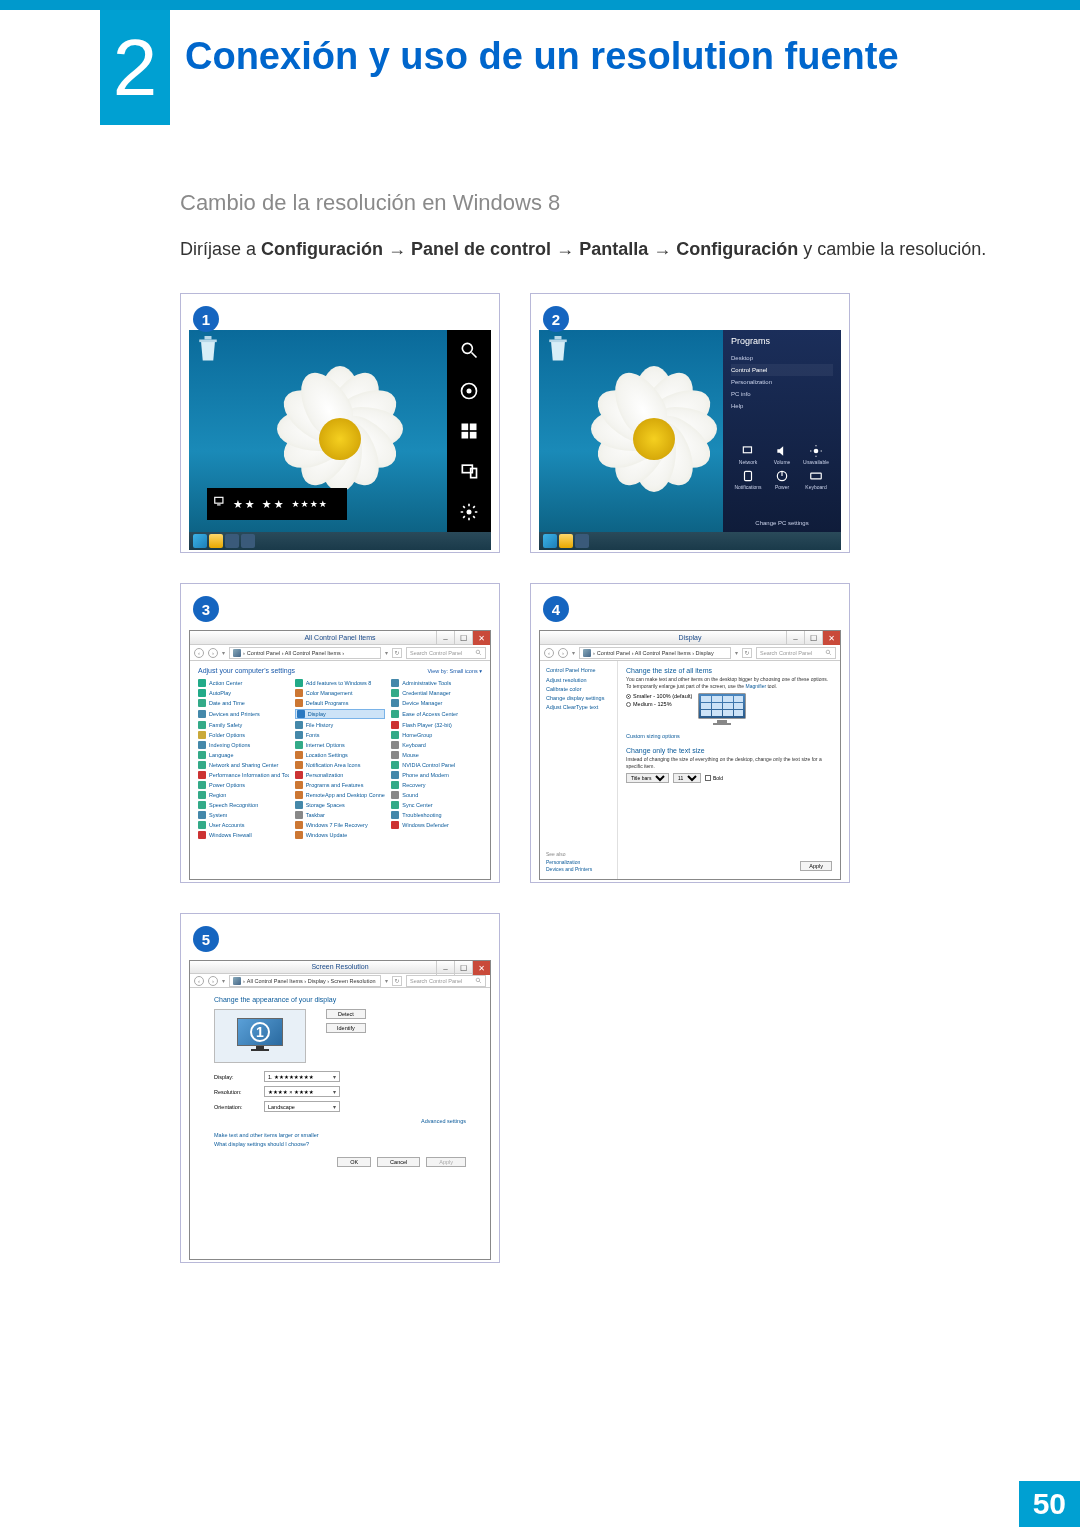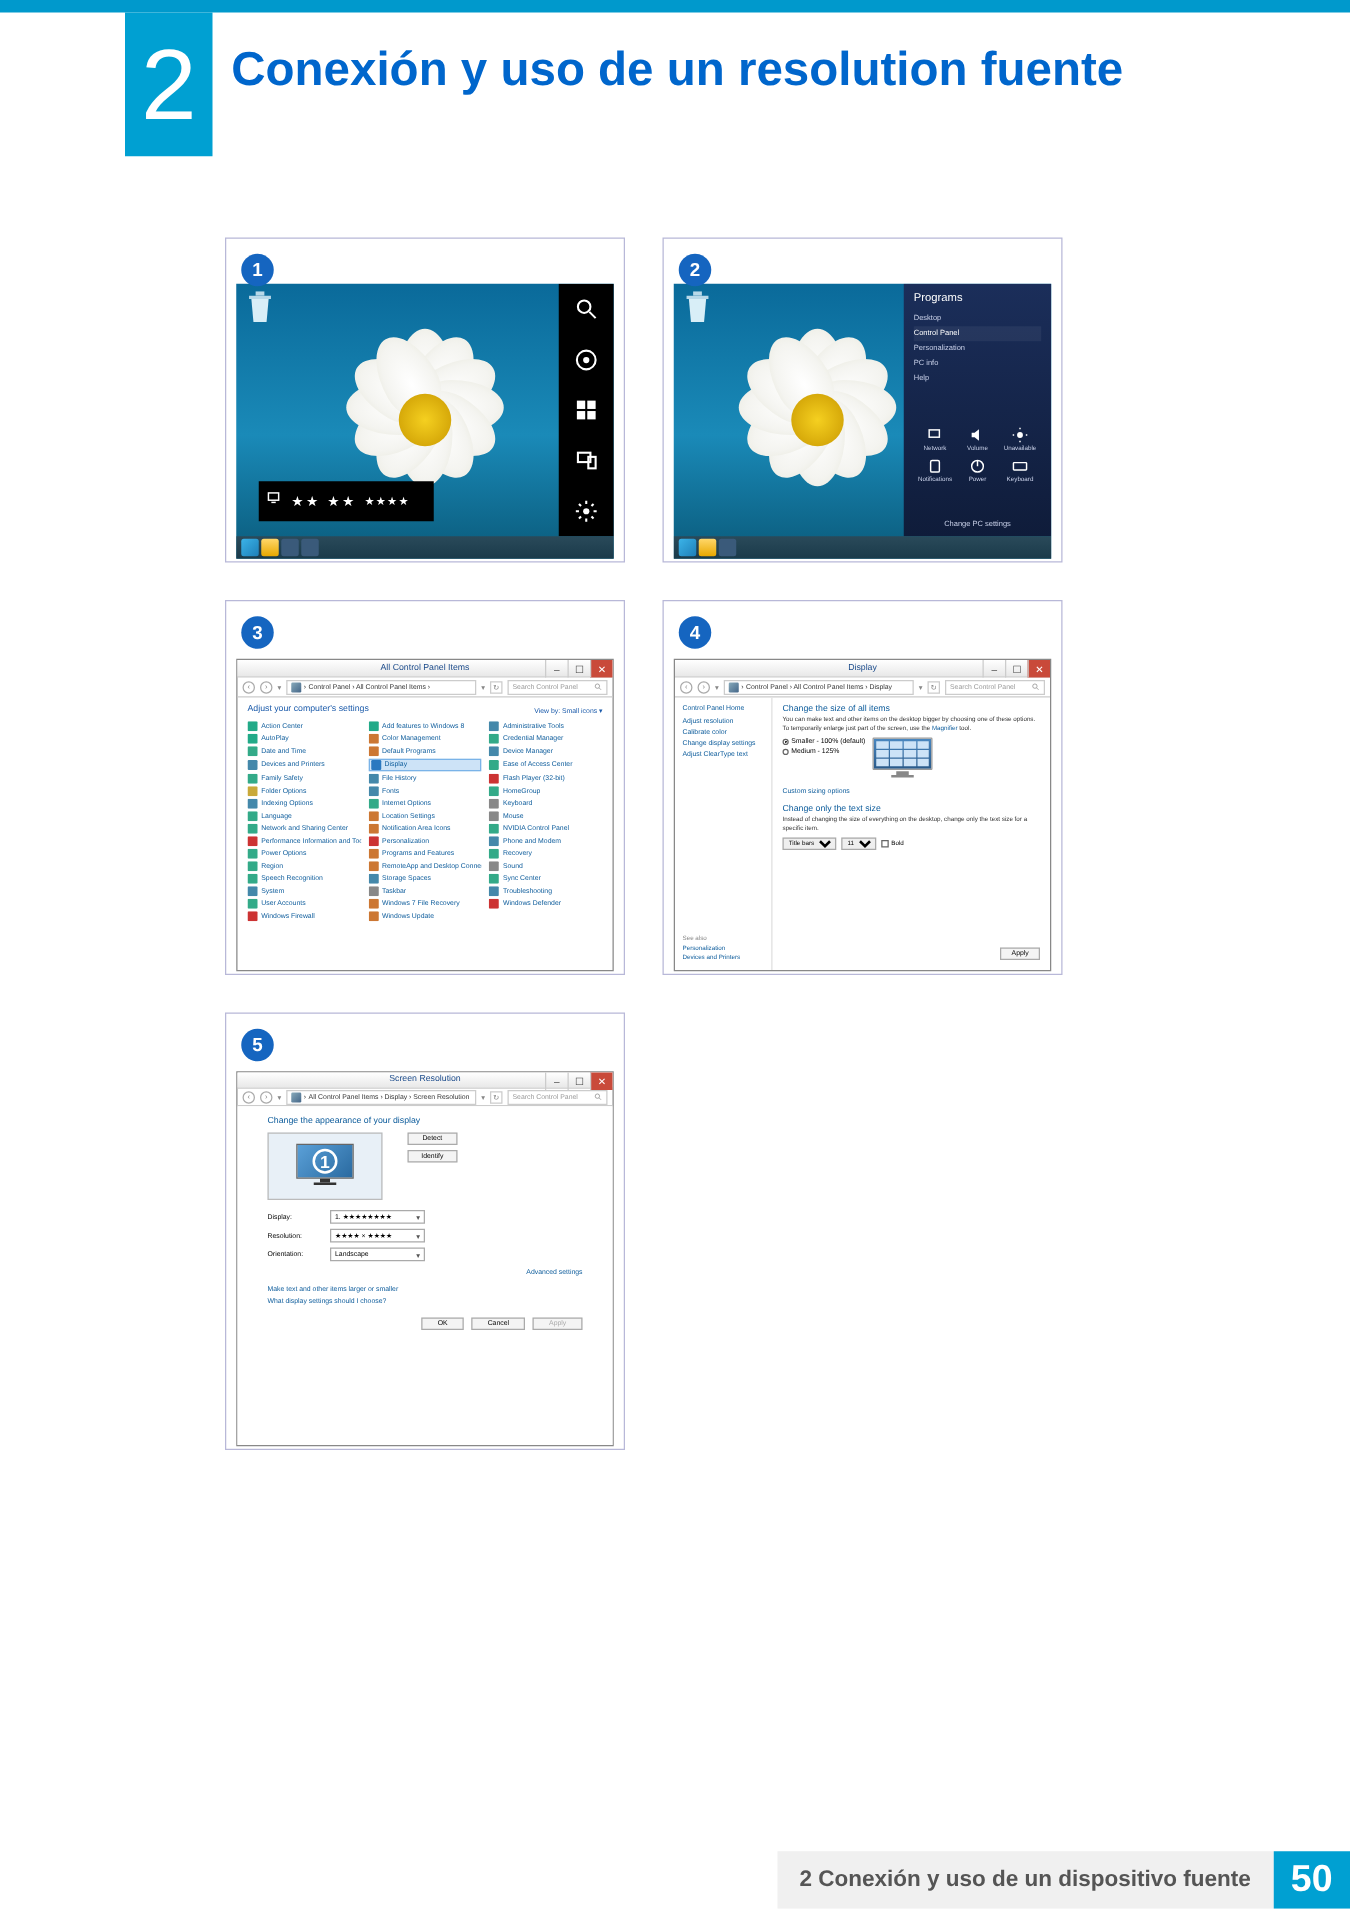"Cambio de la resolución en" div.section-heading { html: none -> <div>Cambio de la resolución en Windows 8</div> }
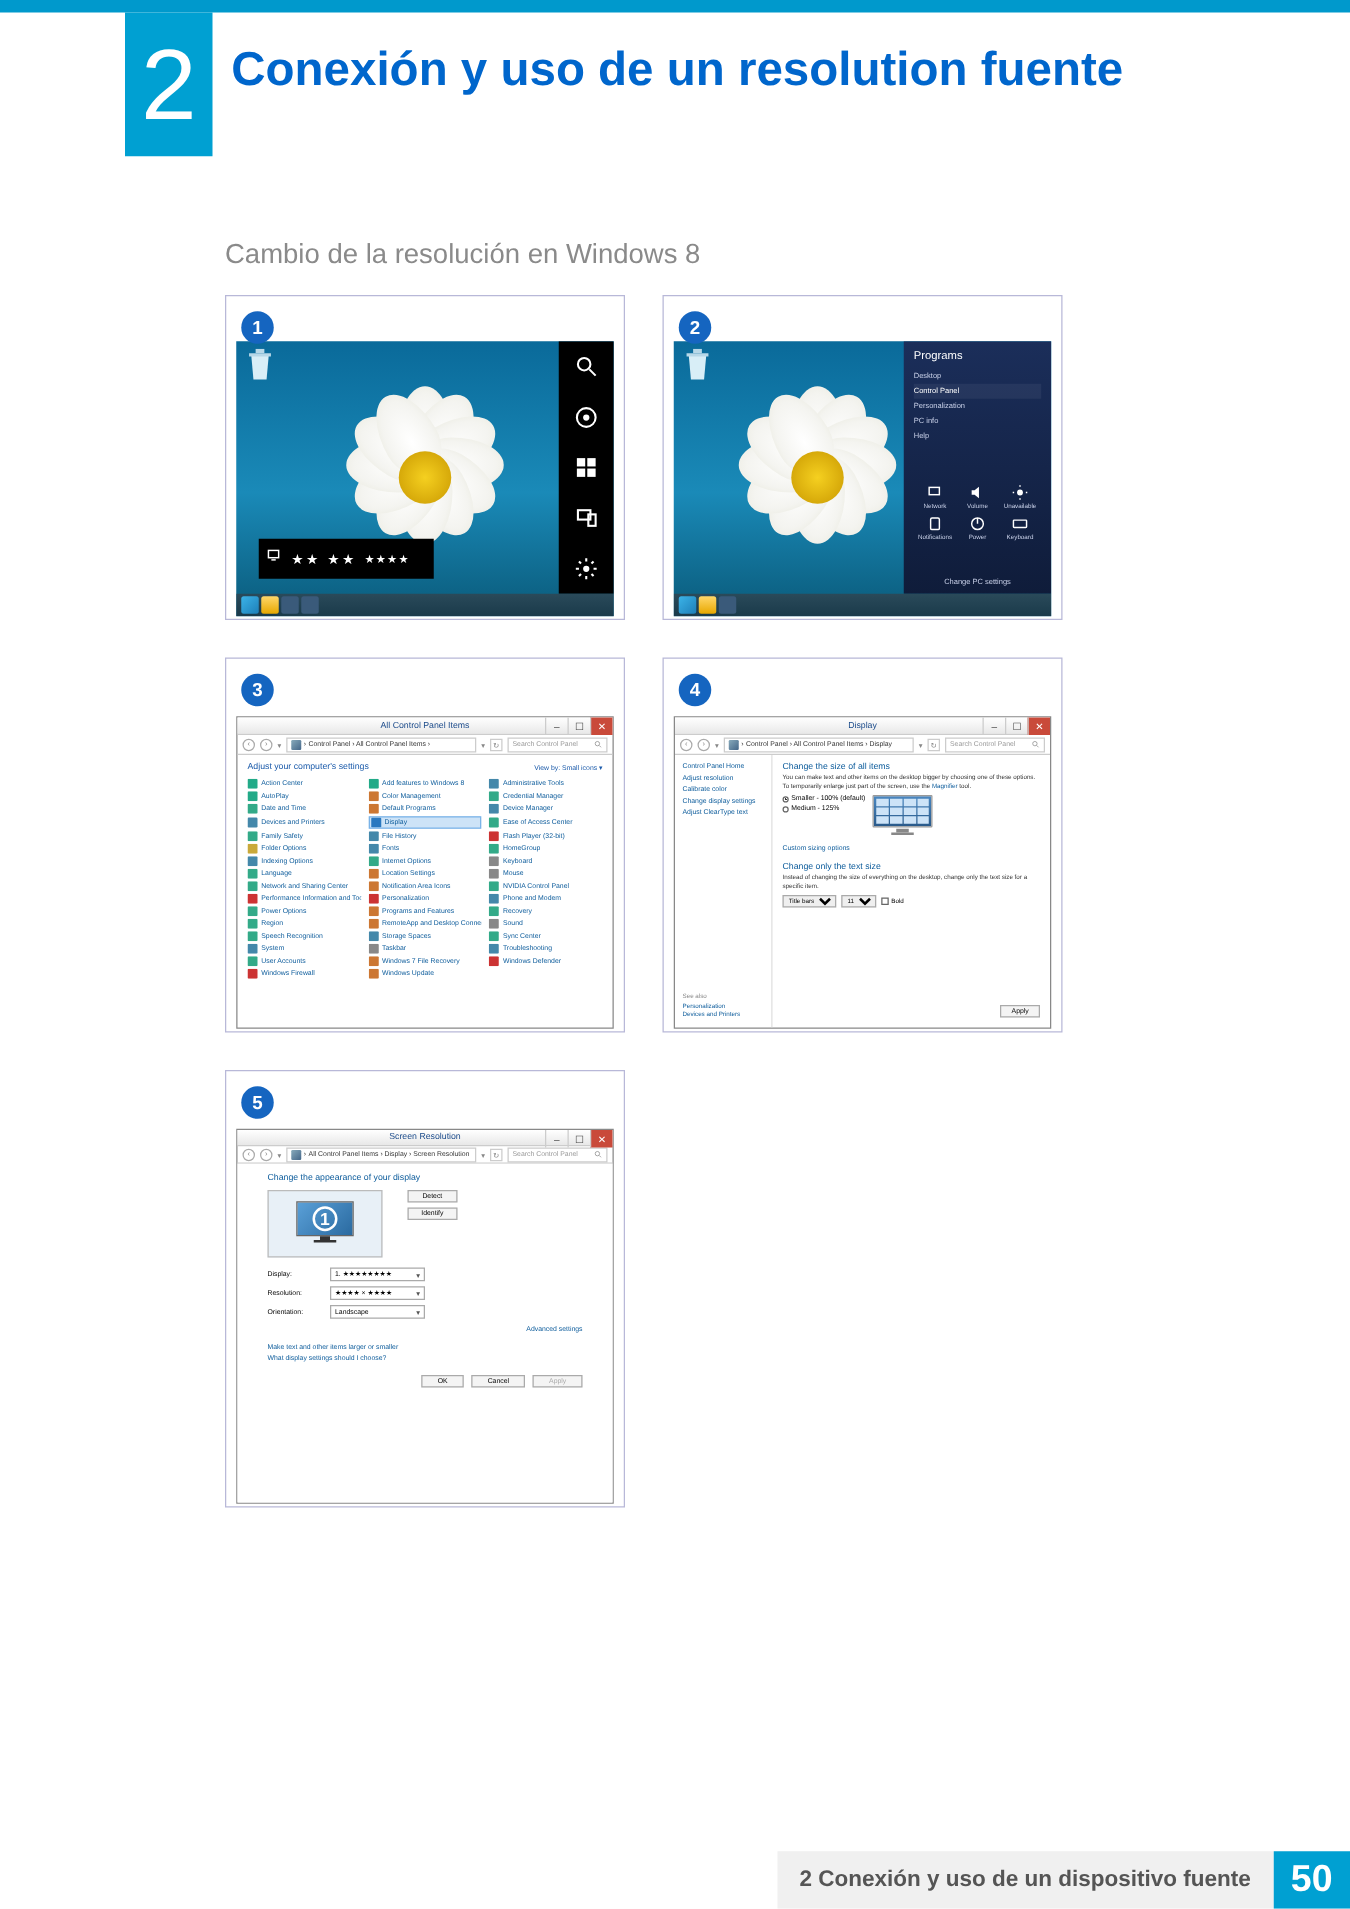"Diríjase a Configuración → Panel" div.instruction { html: none -> <div> <span>Diríjase a </span><strong>Configuración</strong> <span> → </span><strong>Panel de control</strong> <span> → </span><strong>Pantalla</strong> <span> → </span><strong>Configuración</strong><span> y cambie la resolución.</span> </div> }
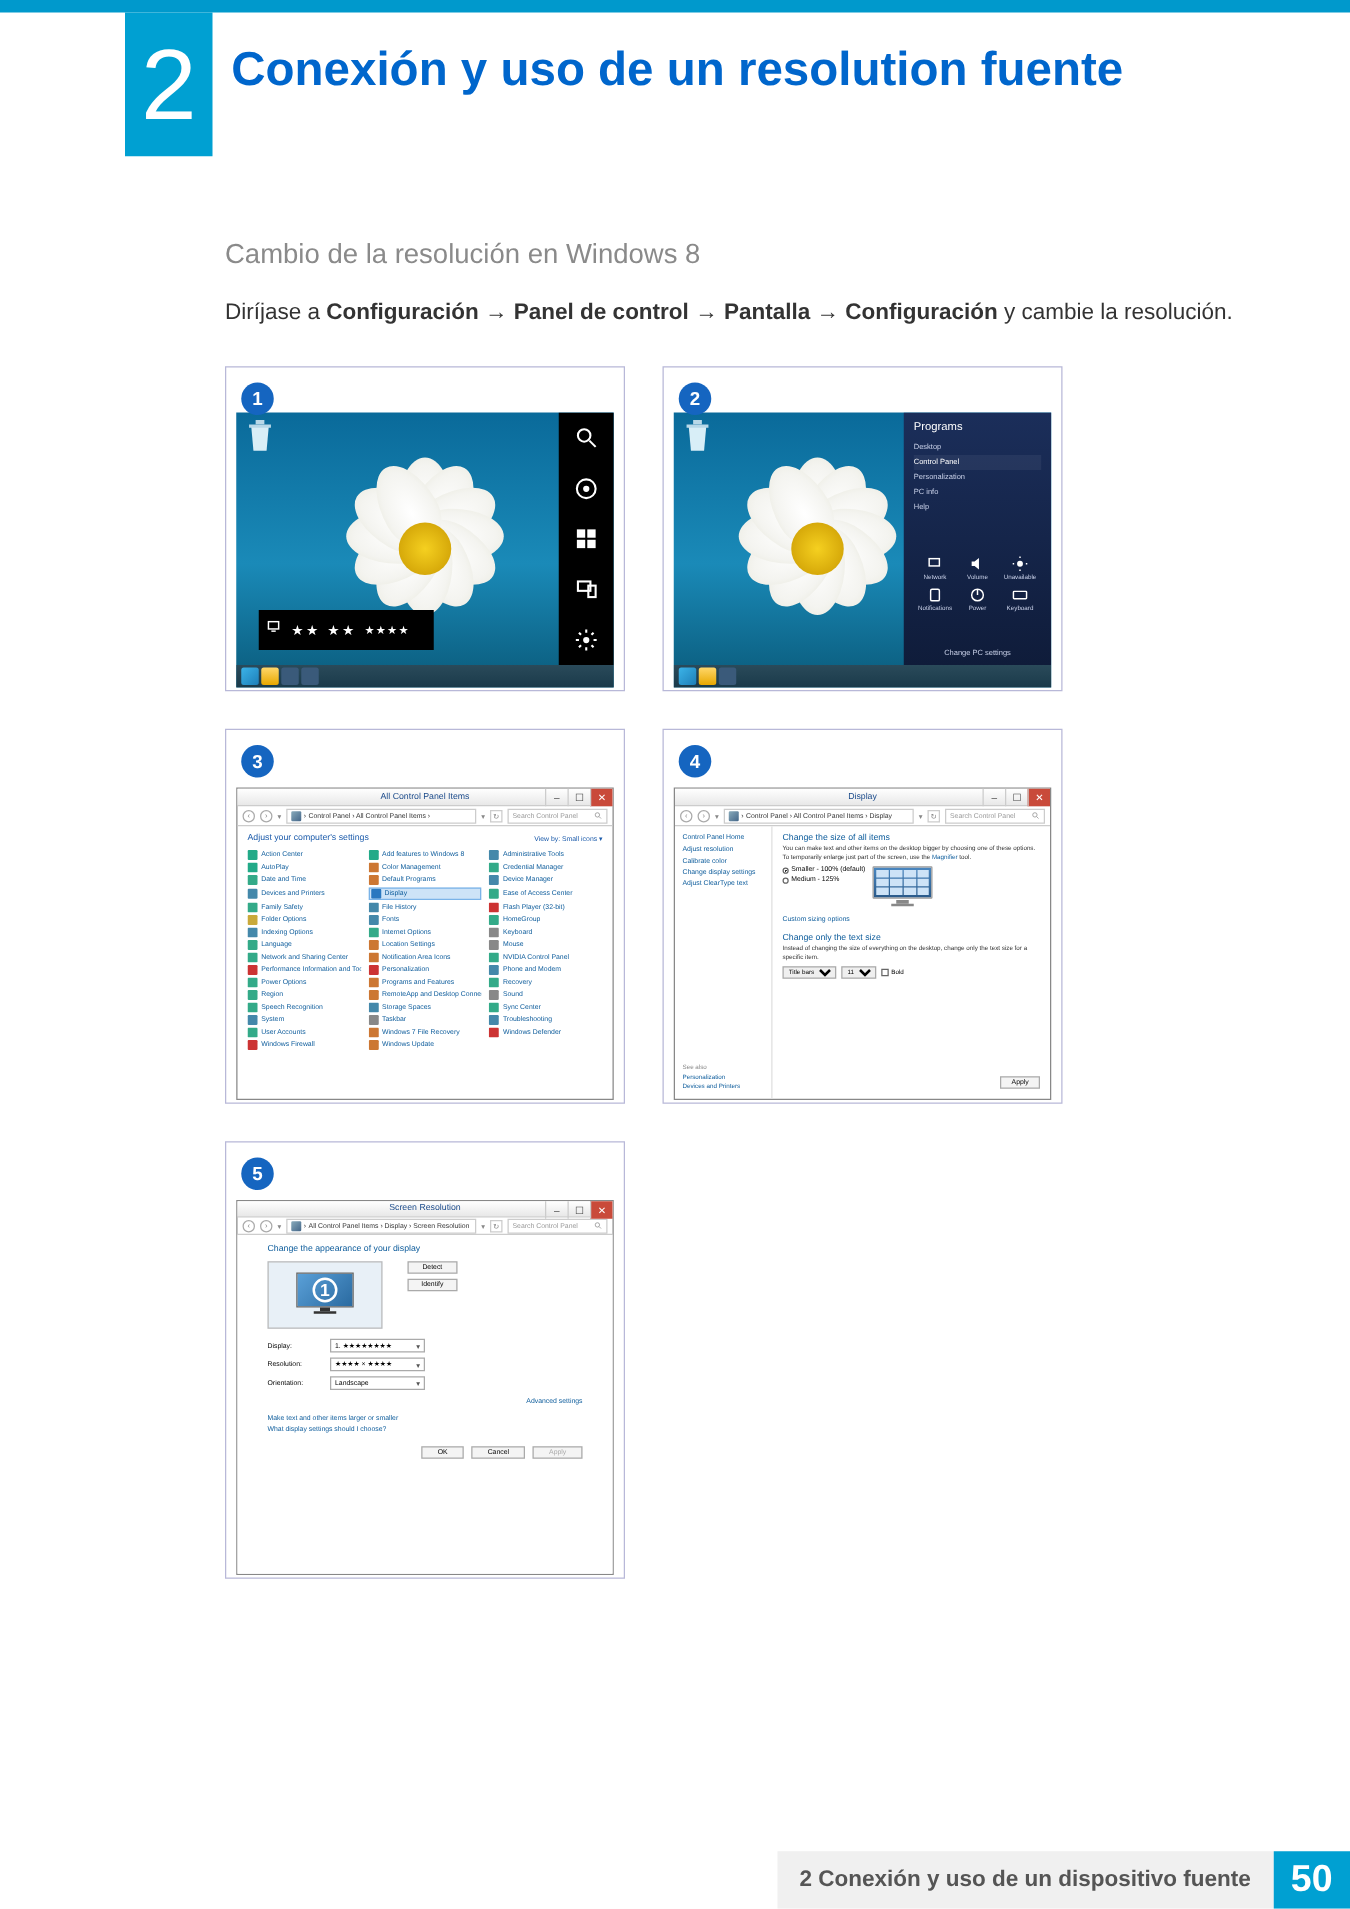"2 Conexión y uso de" div.footer-text { html: <div>2 Conexión y uso de un dispositivo fuente</div> -> none }
